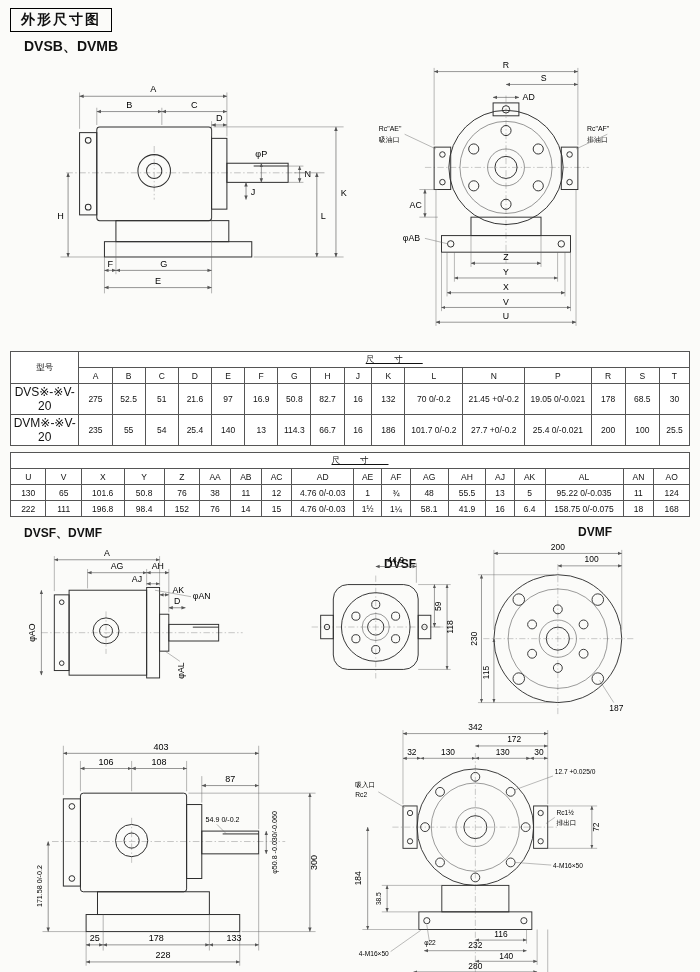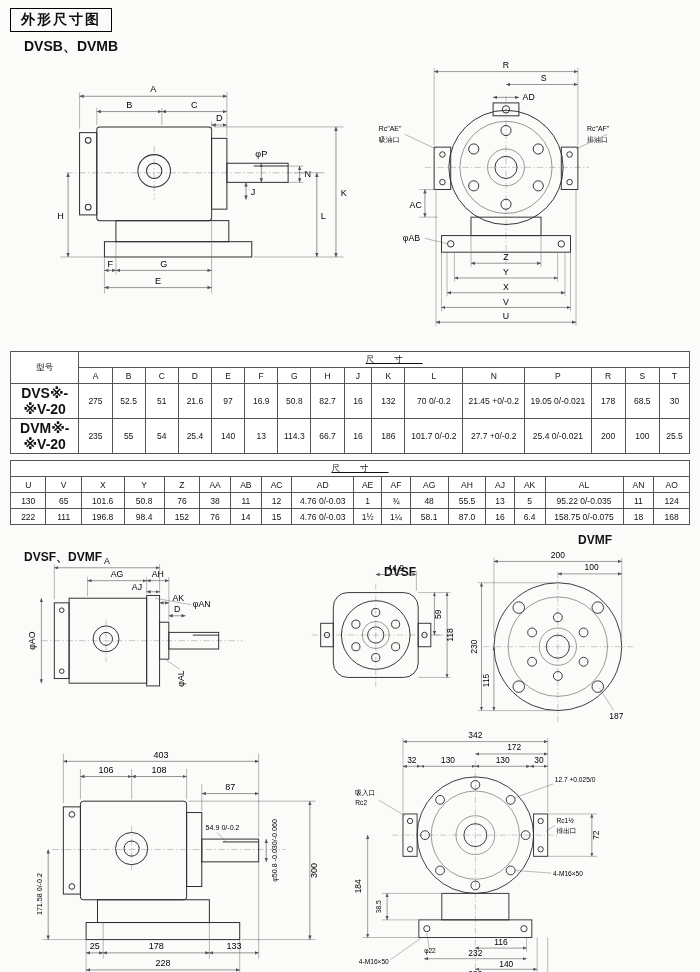"DVS※-※V-20" .model-cell { font-size: 14px -> 12px; font-weight: bold -> none }
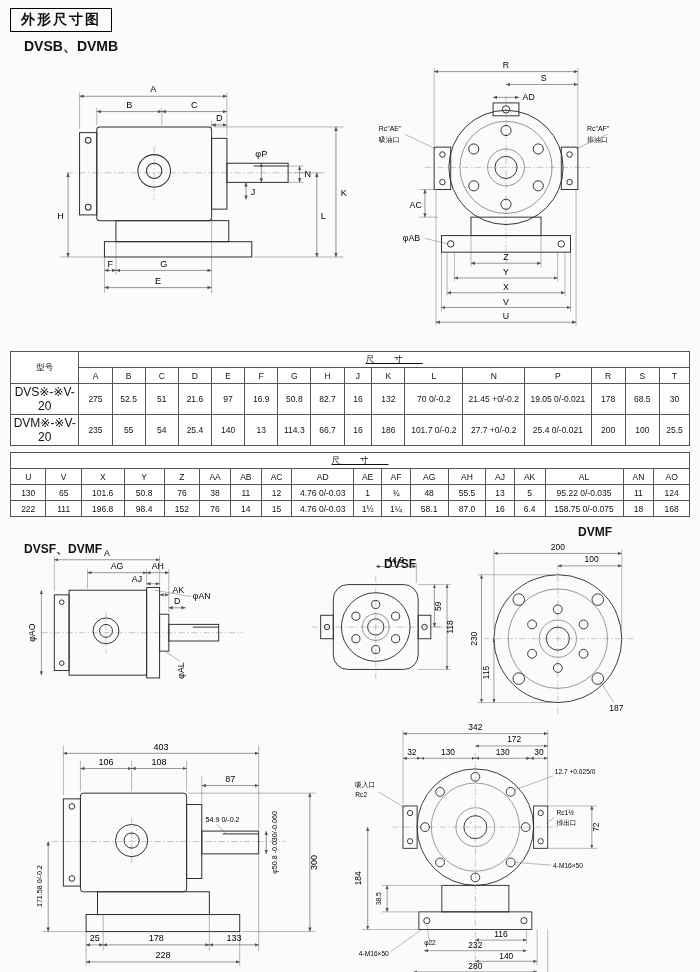"87.0" td { text: 87.0 -> 41.9 }
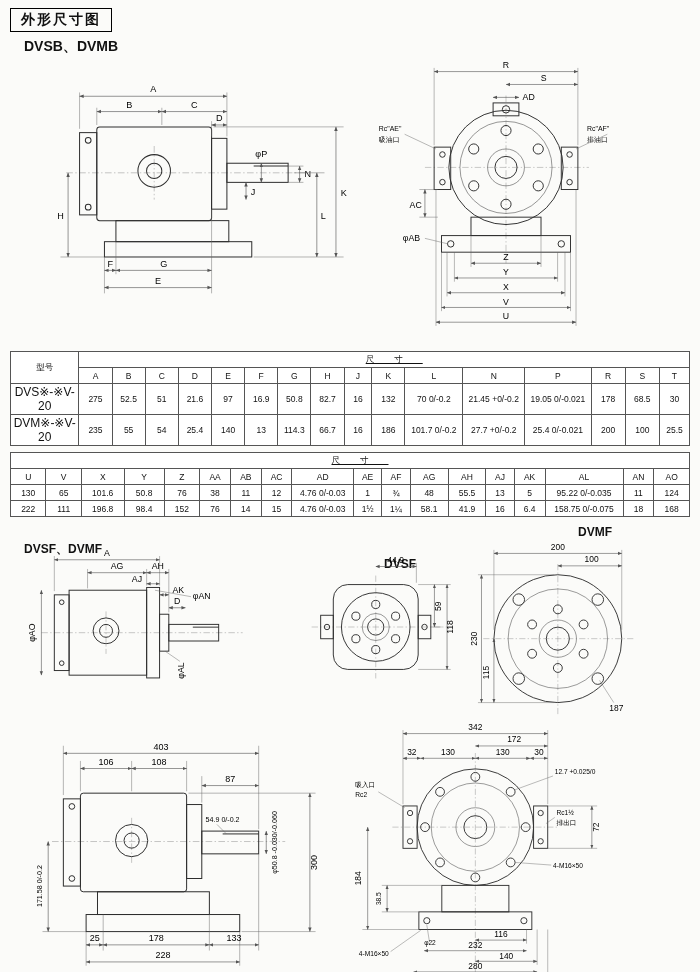"DVSF、DVMF" .lblrow .main { margin-top: 16px -> none }
